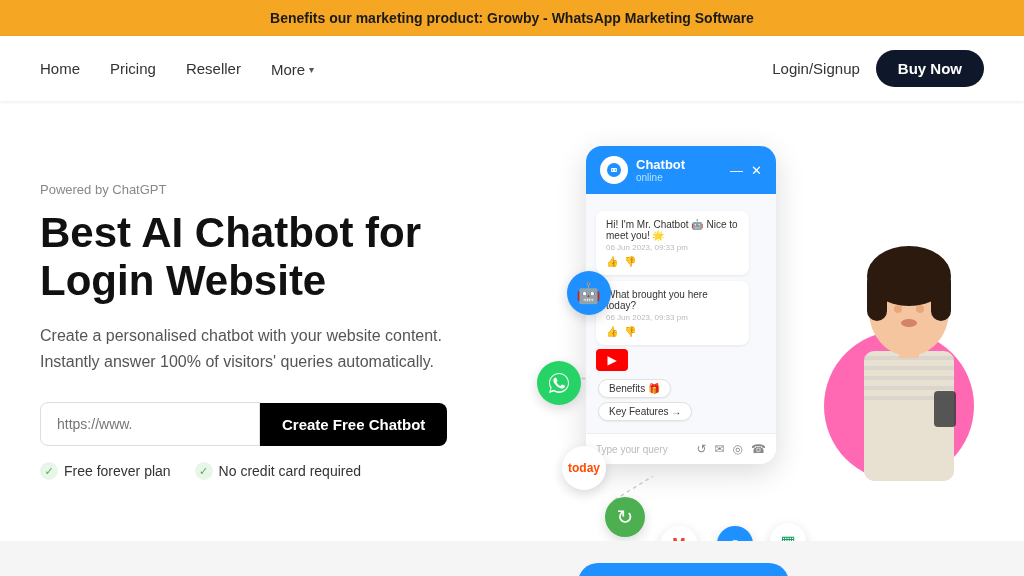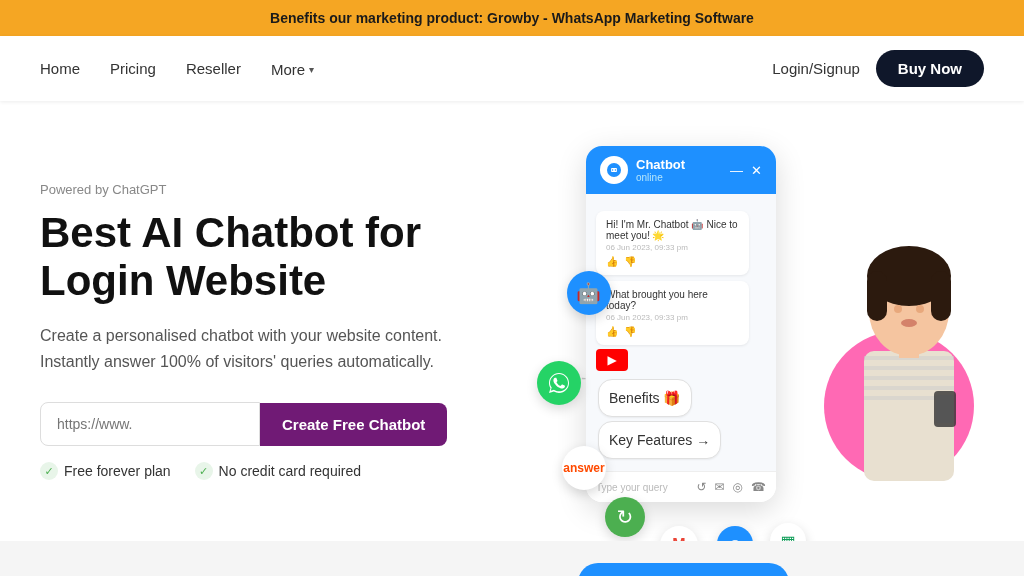"Benefits 🎁" .chat-chip { font-size: 14px -> 10px; padding: 10px 10px -> 3px 10px }
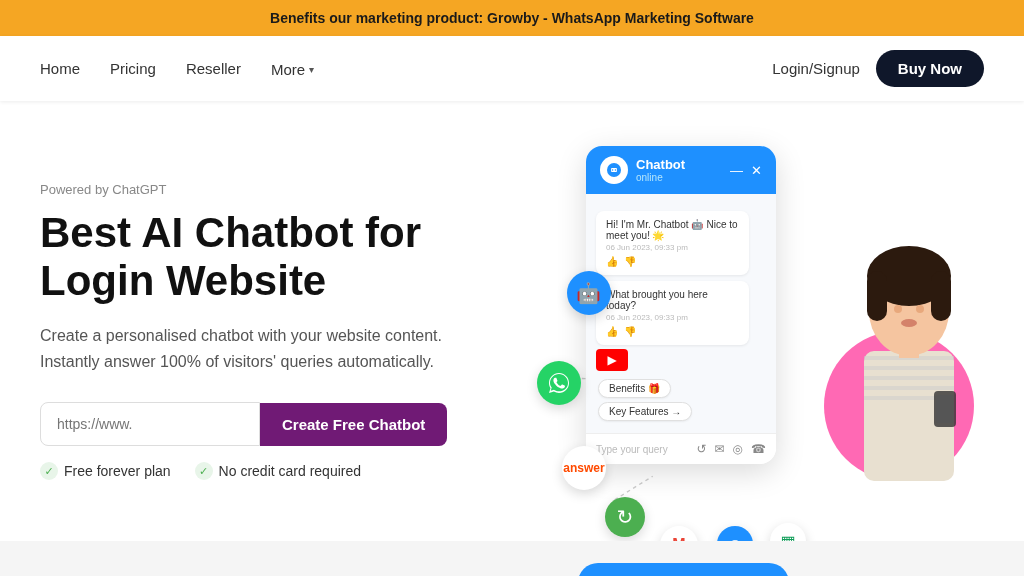"Create Free Chatbot" .create-btn { background: #701a75 -> #000000 }
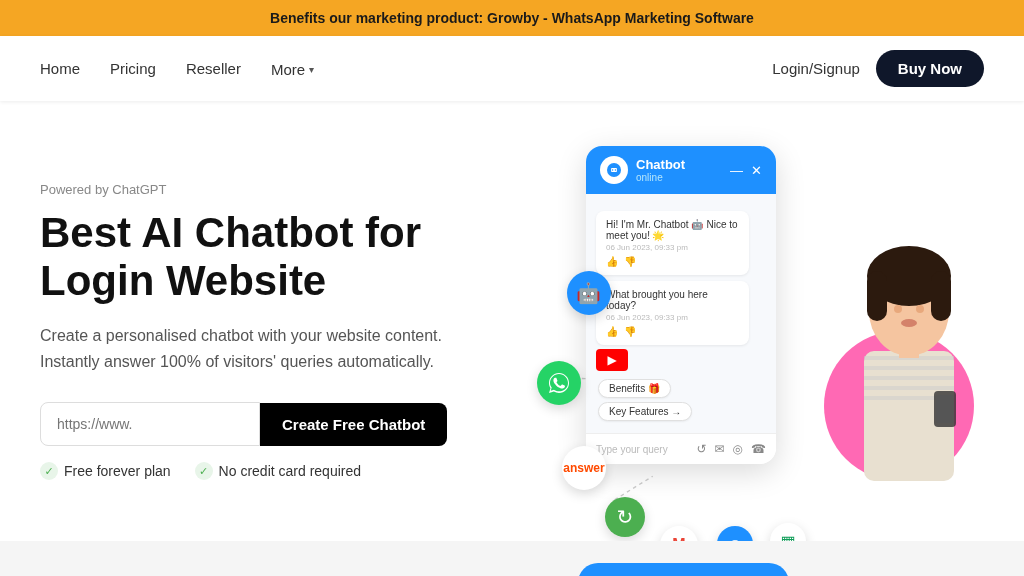"answer" div.float-icon { text: answer -> today }
